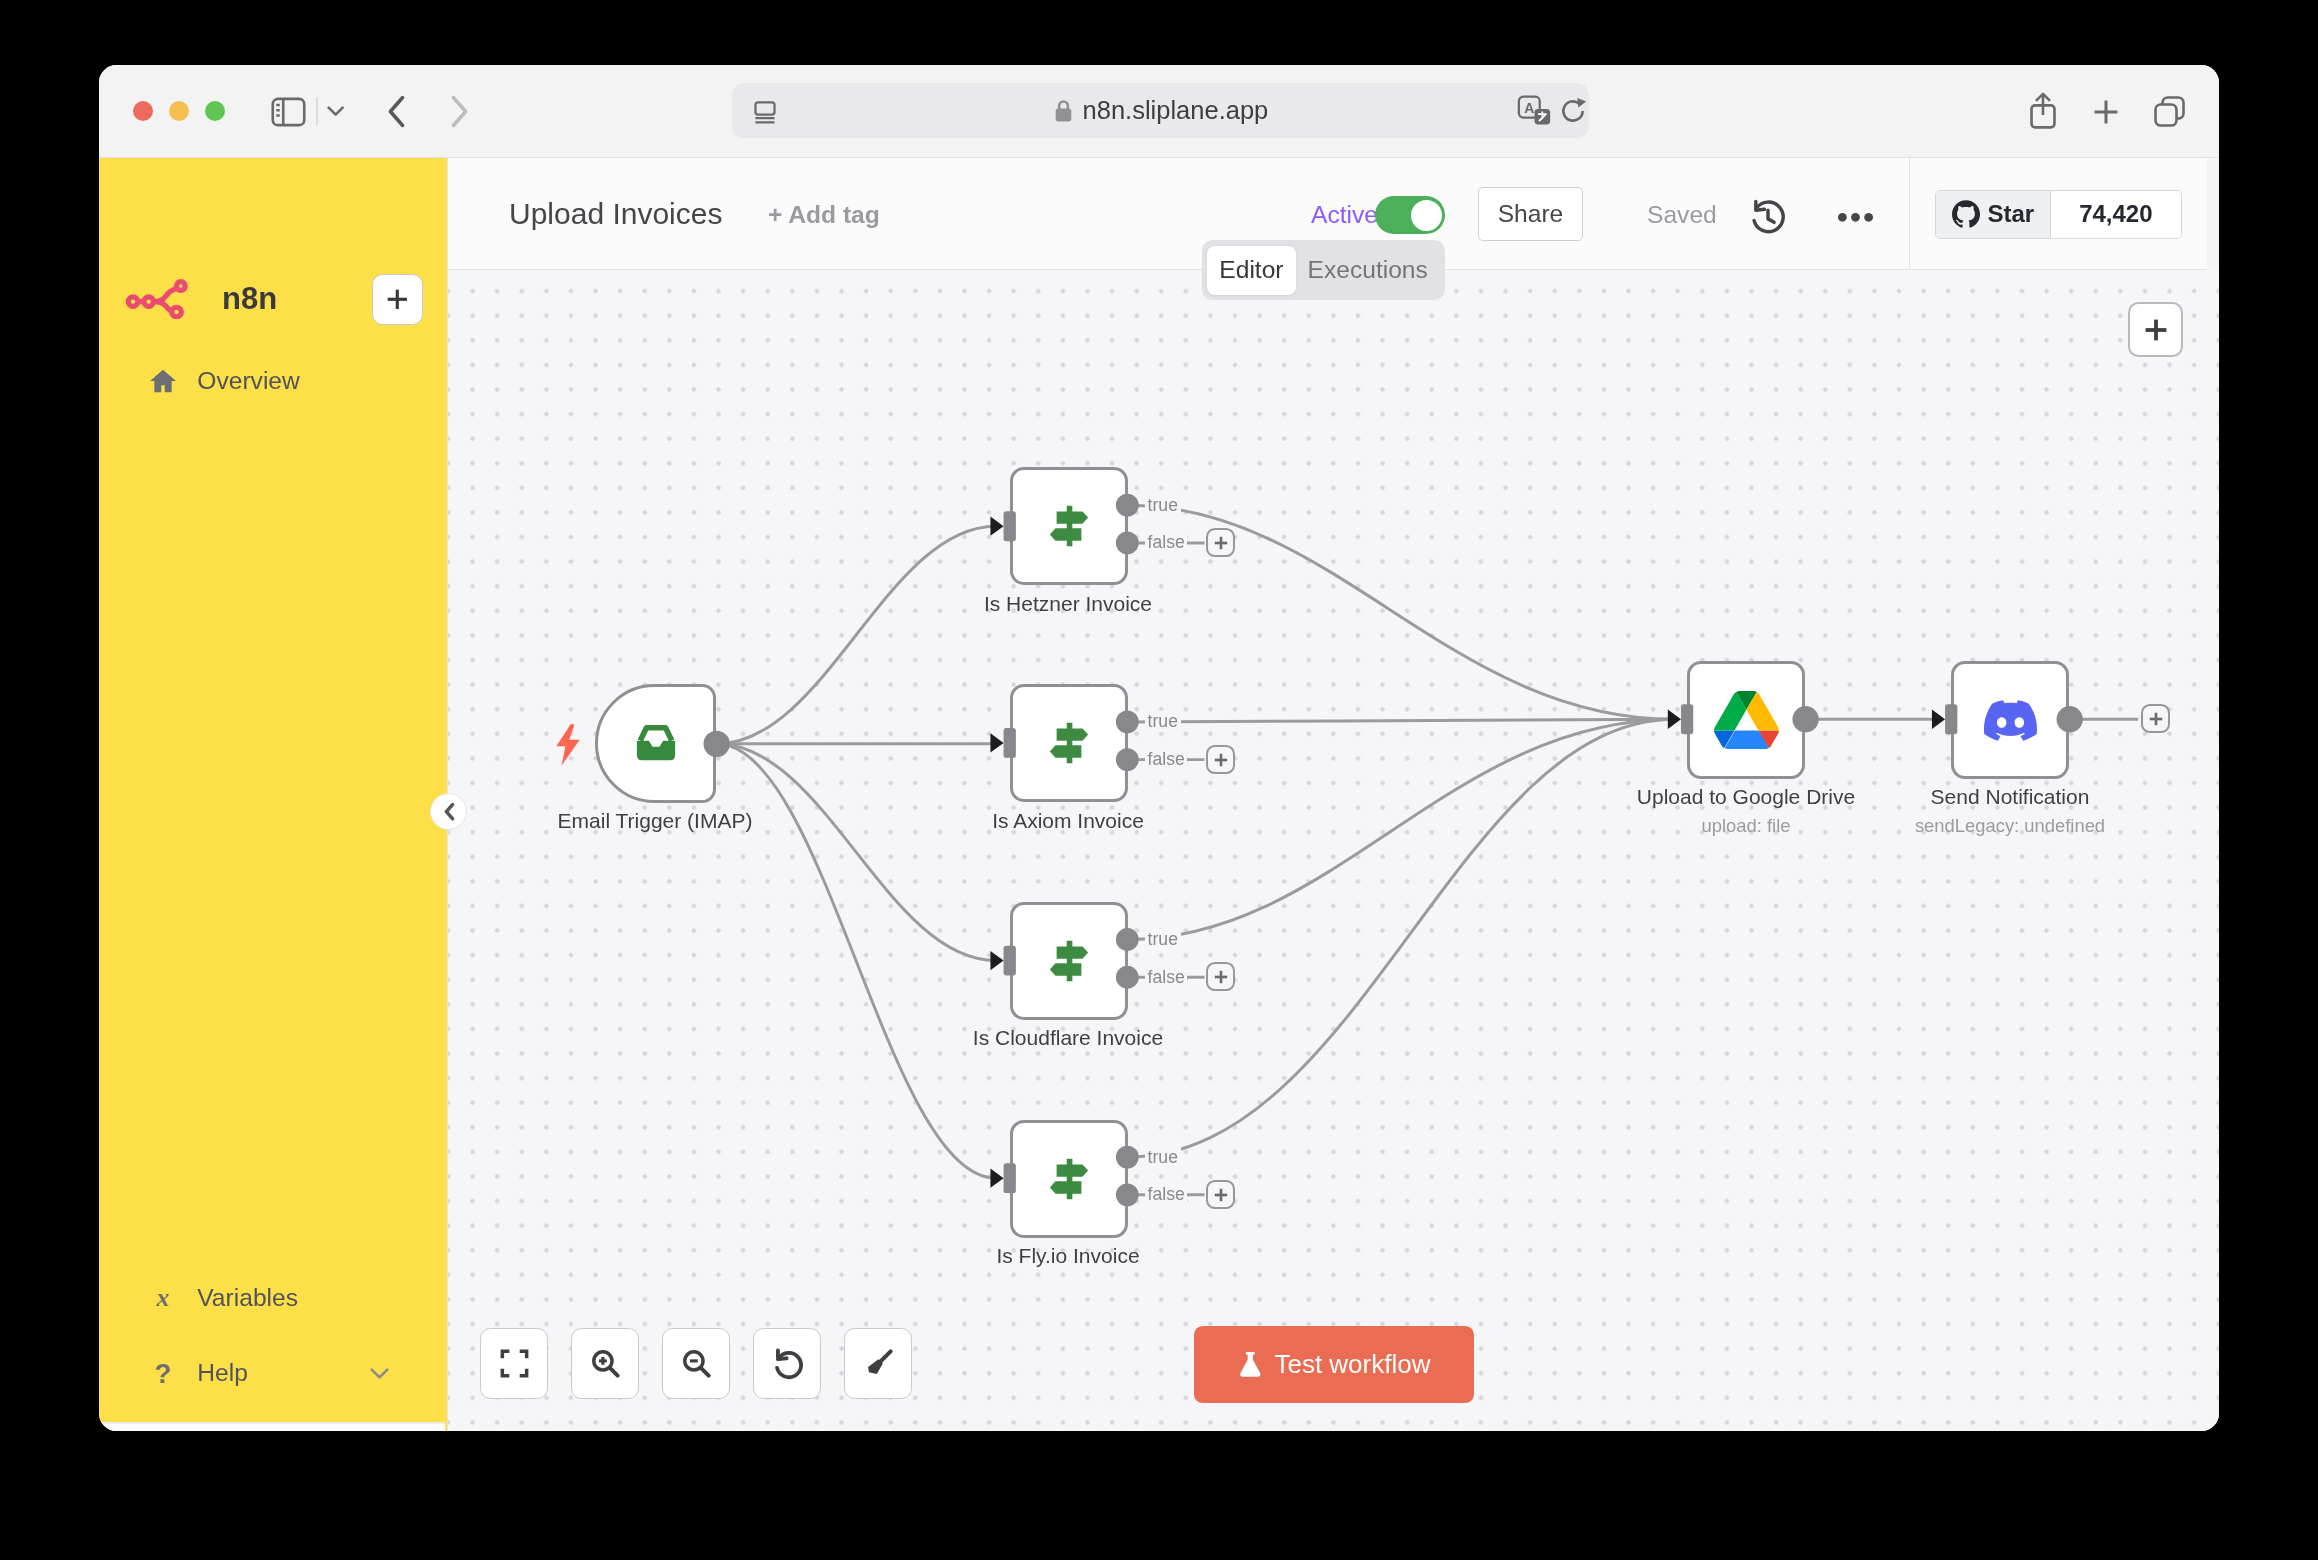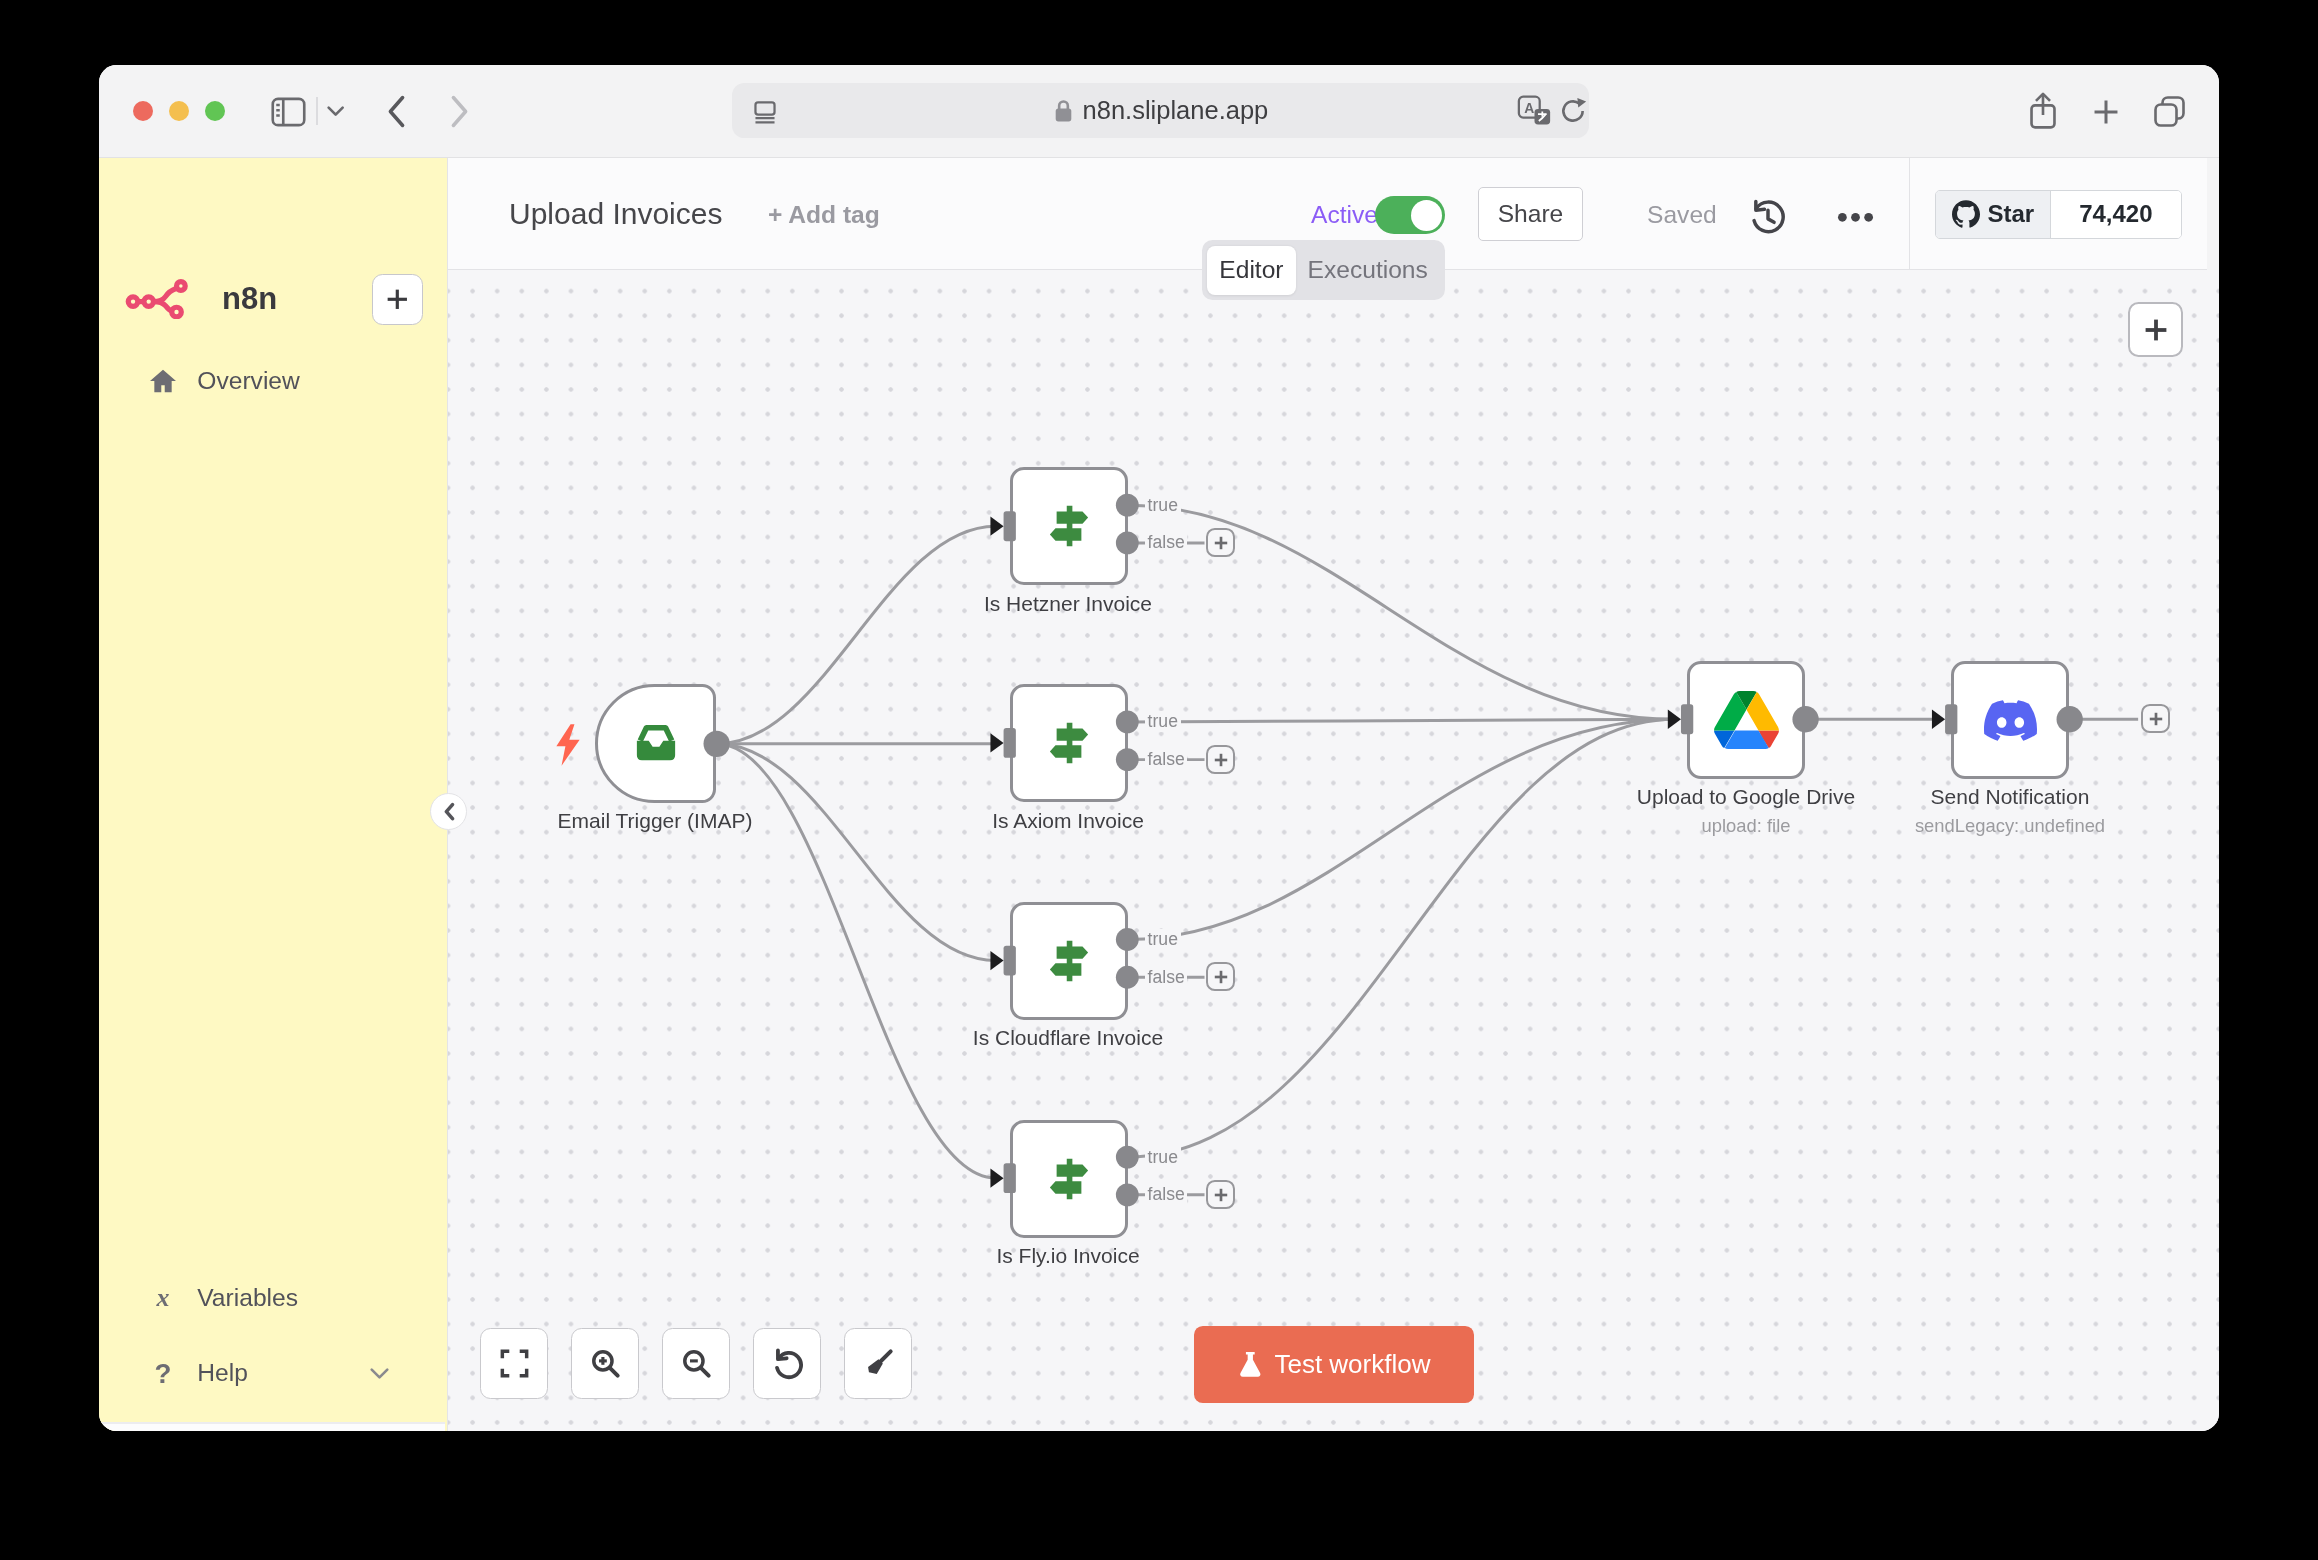"n8n" .sidebar { background: #fef9c3 -> #fde047 }
